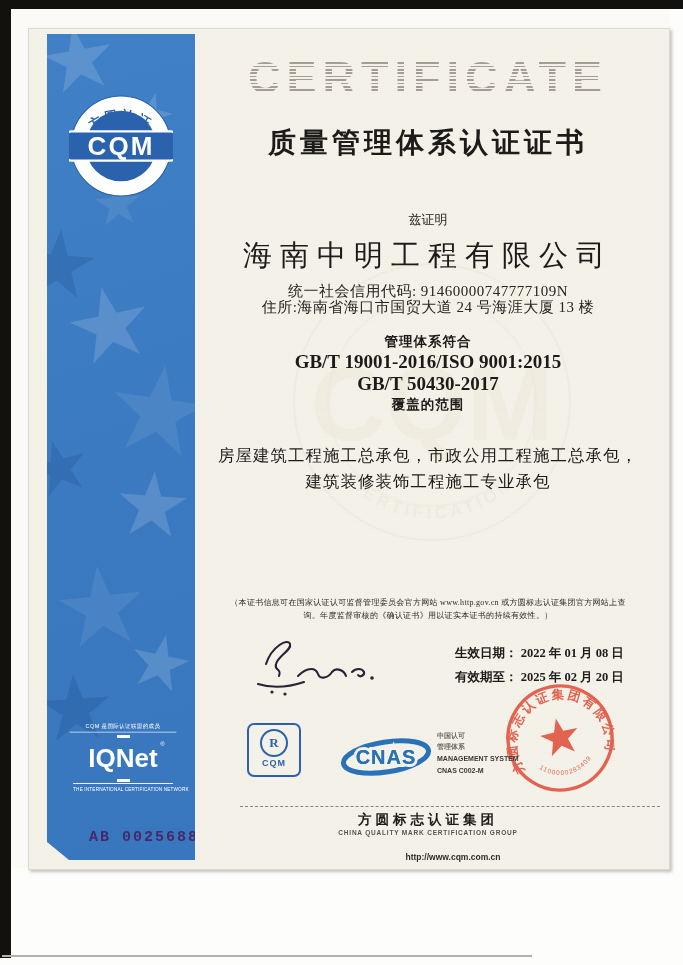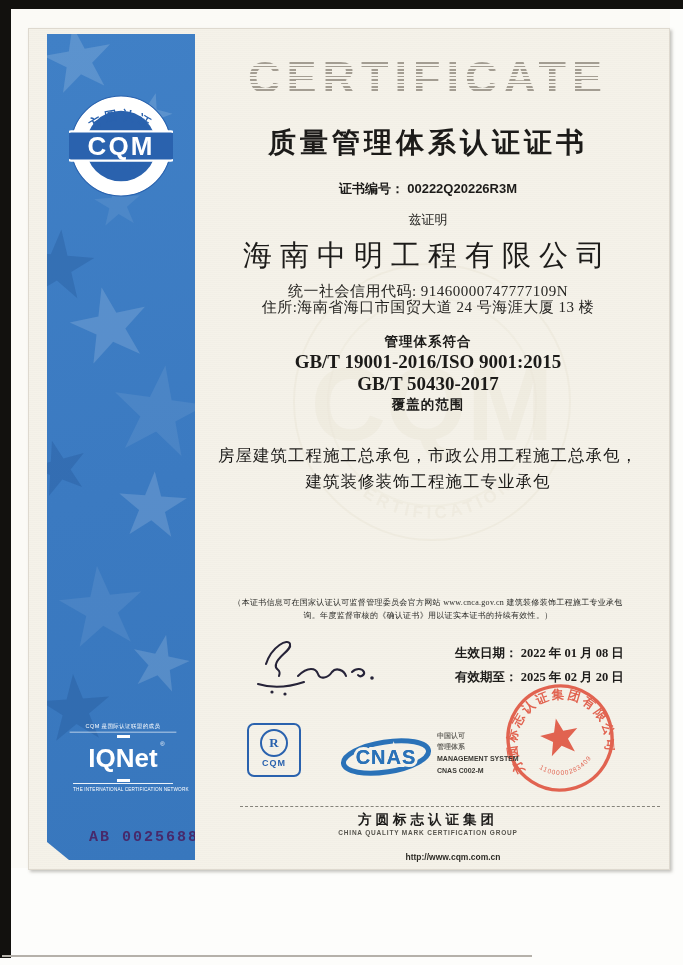"证书编号： 00222Q20226R3M" div.abs { html: <div> <span>证书编号：</span> <span>00222Q20226R3M</span> </div> -> none }
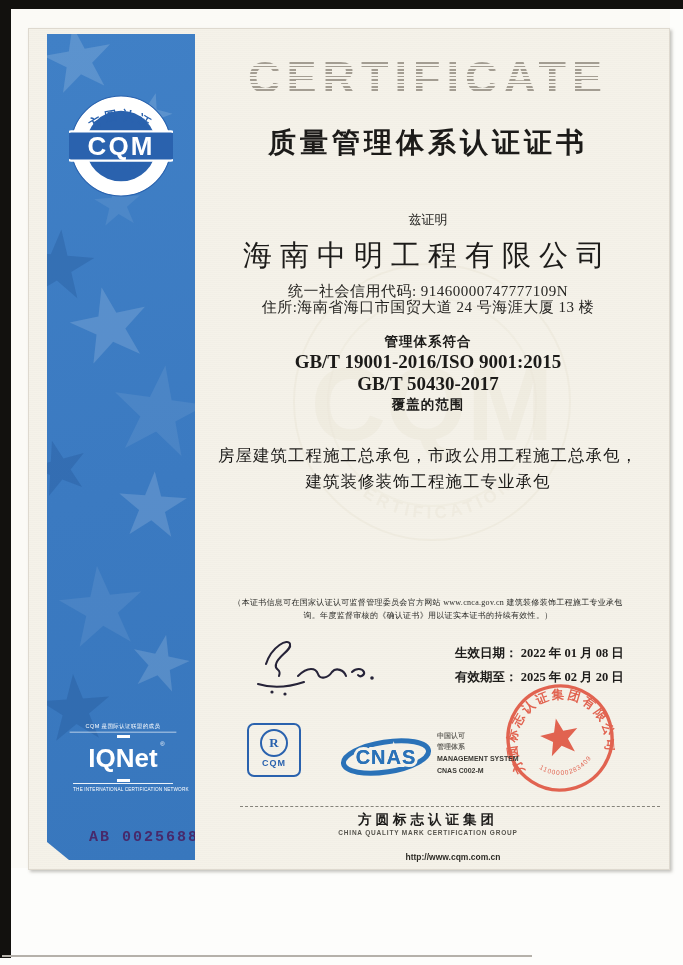"（本证书信息可在国家认证认可监督管理委员会官方网站" div { text: www.cnca.gov.cn 建筑装修装饰工程施工专业承包 -> www.http.gov.cn 或方圆标志认证集团官方网站上查 }
